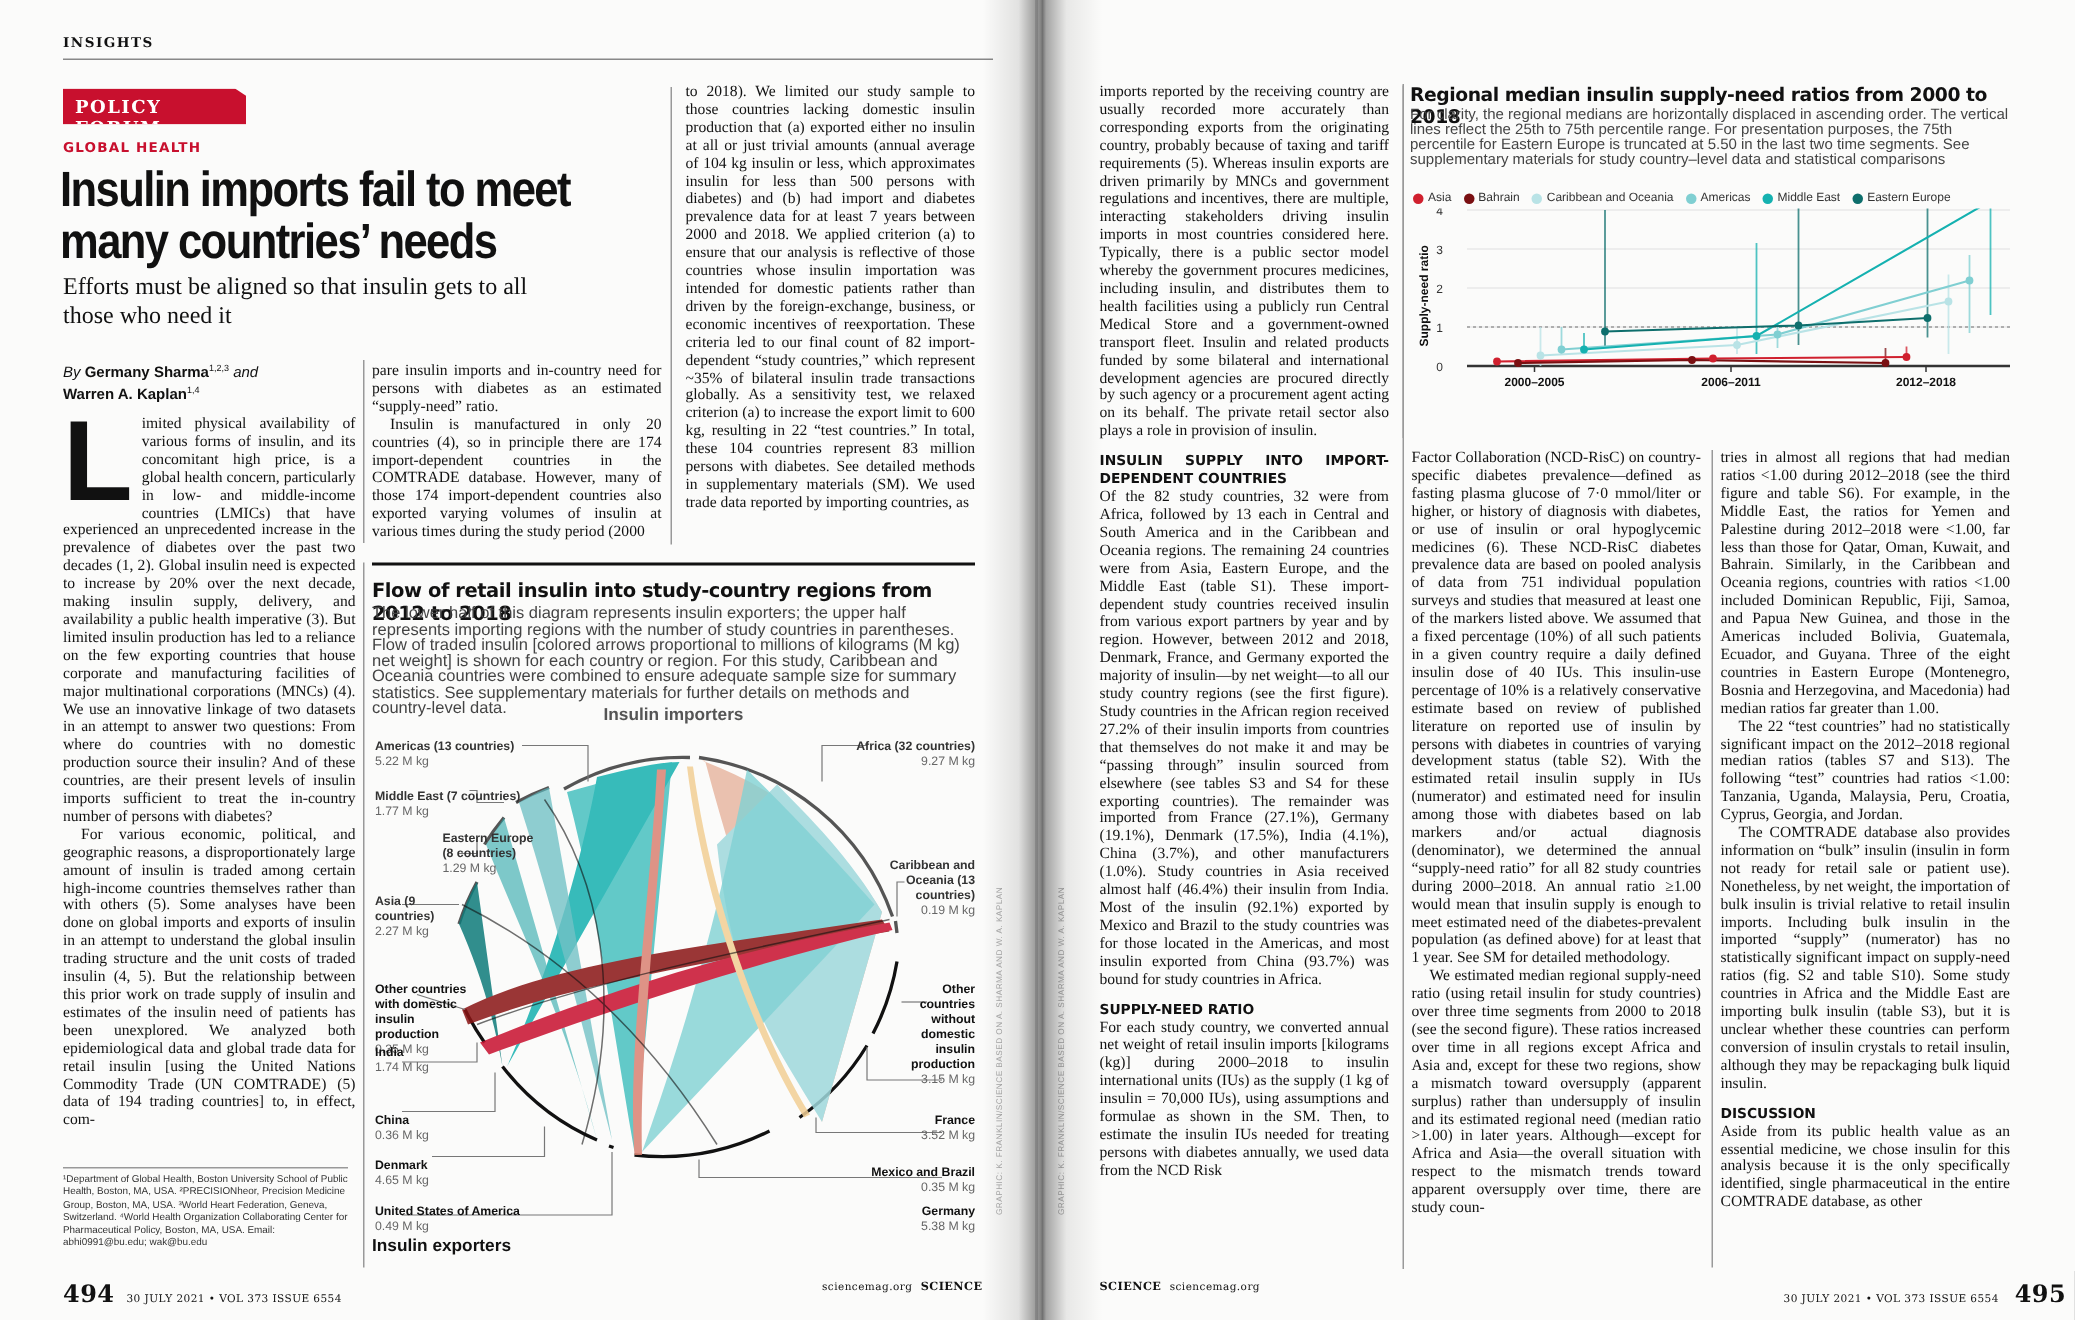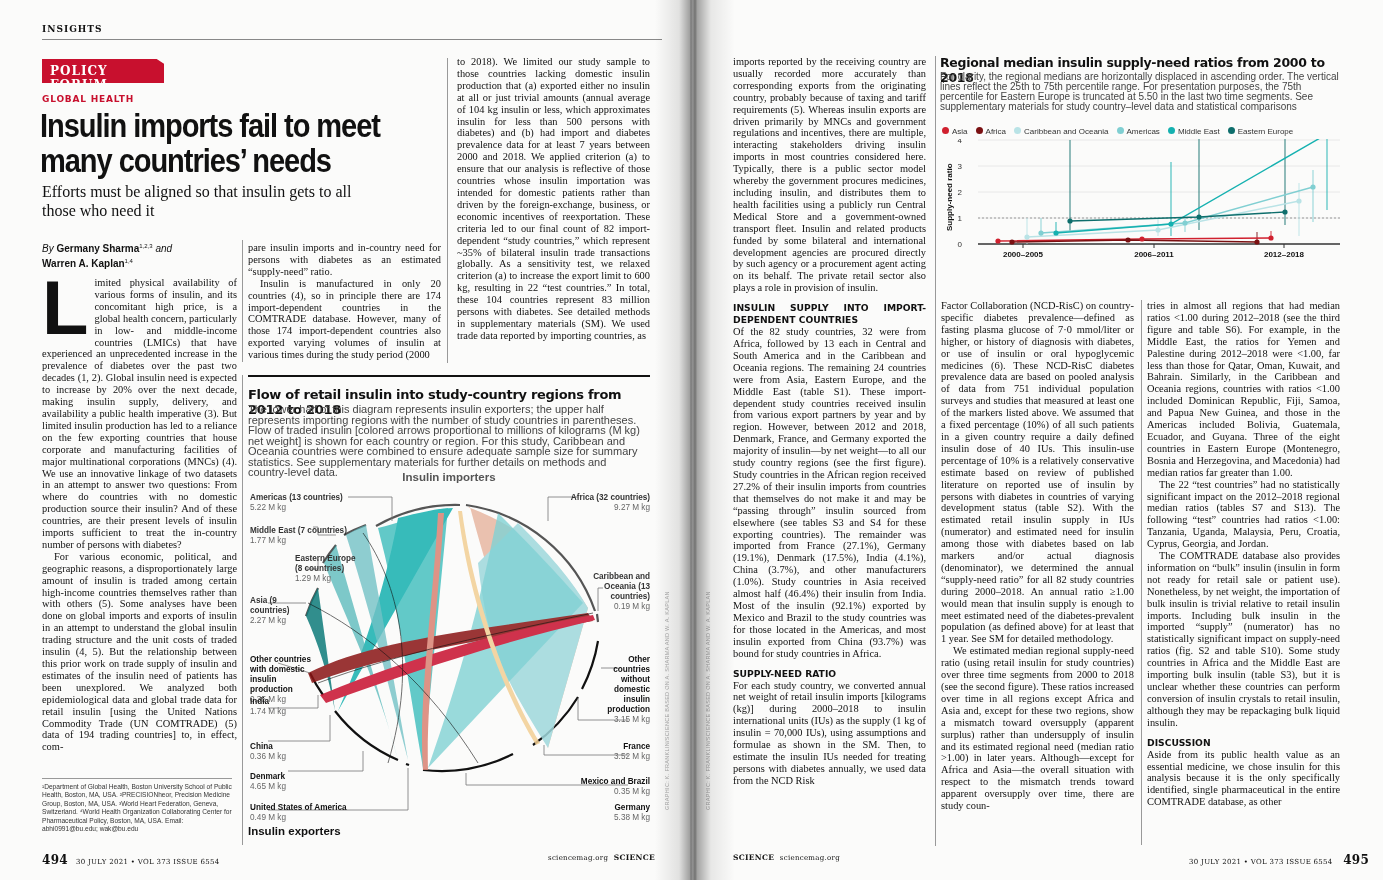"Asia" .legend span.item { align-items: flex-start -> flex-end }
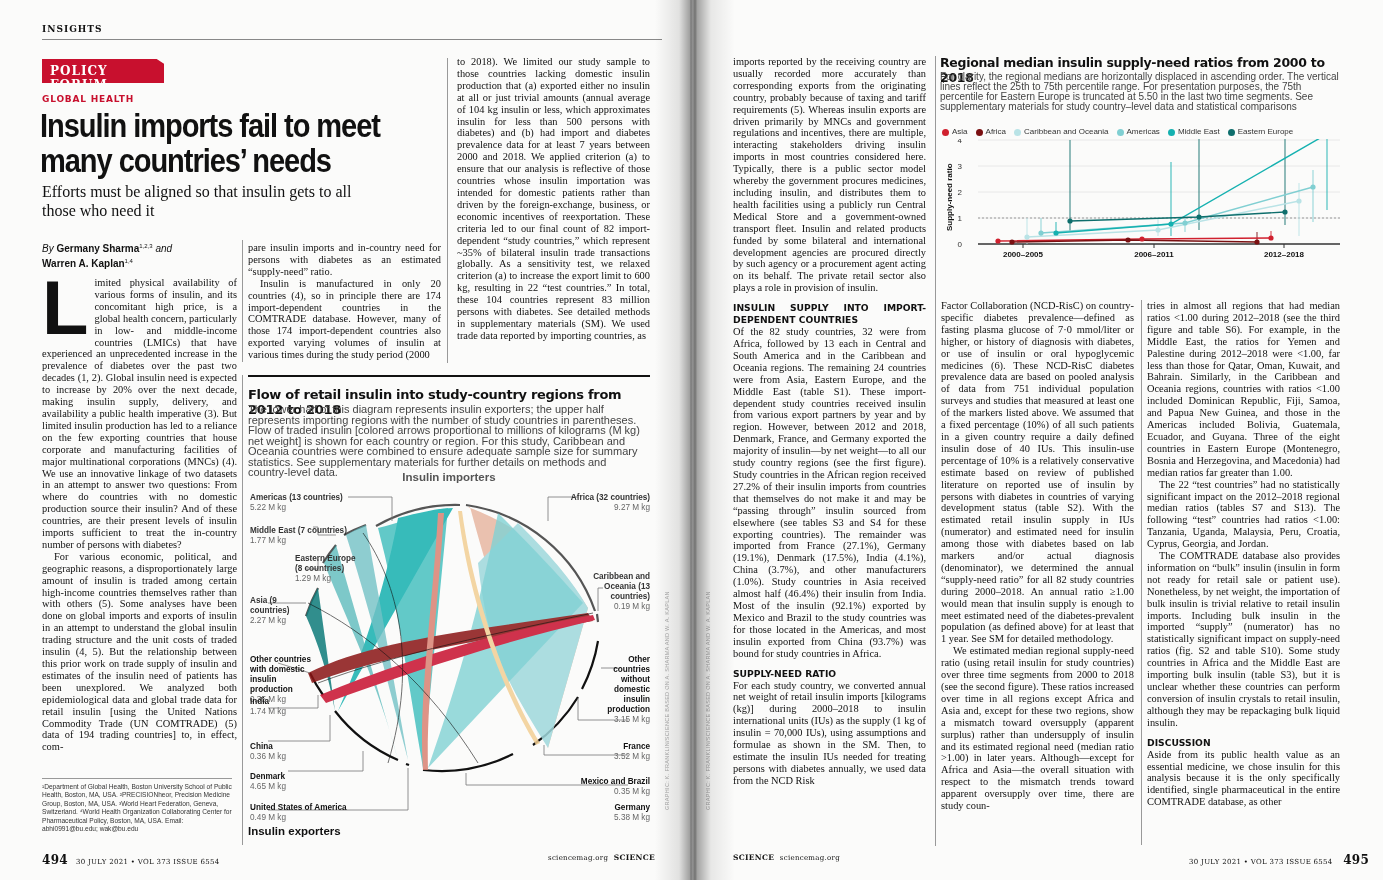"Africa" span { text: Africa -> Bahrain }
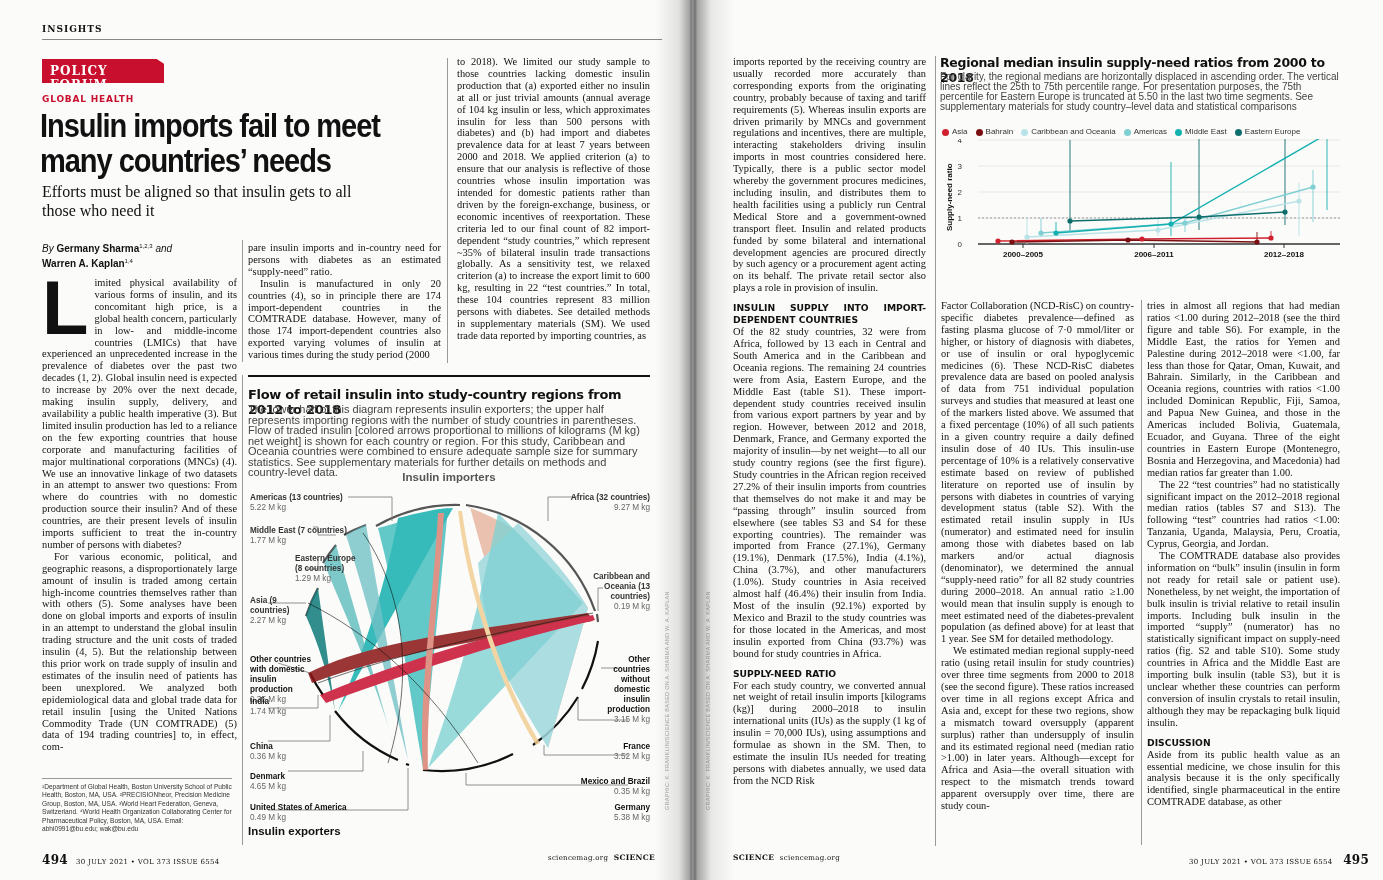"494" .folio b { font-size: 12px -> 16px }
